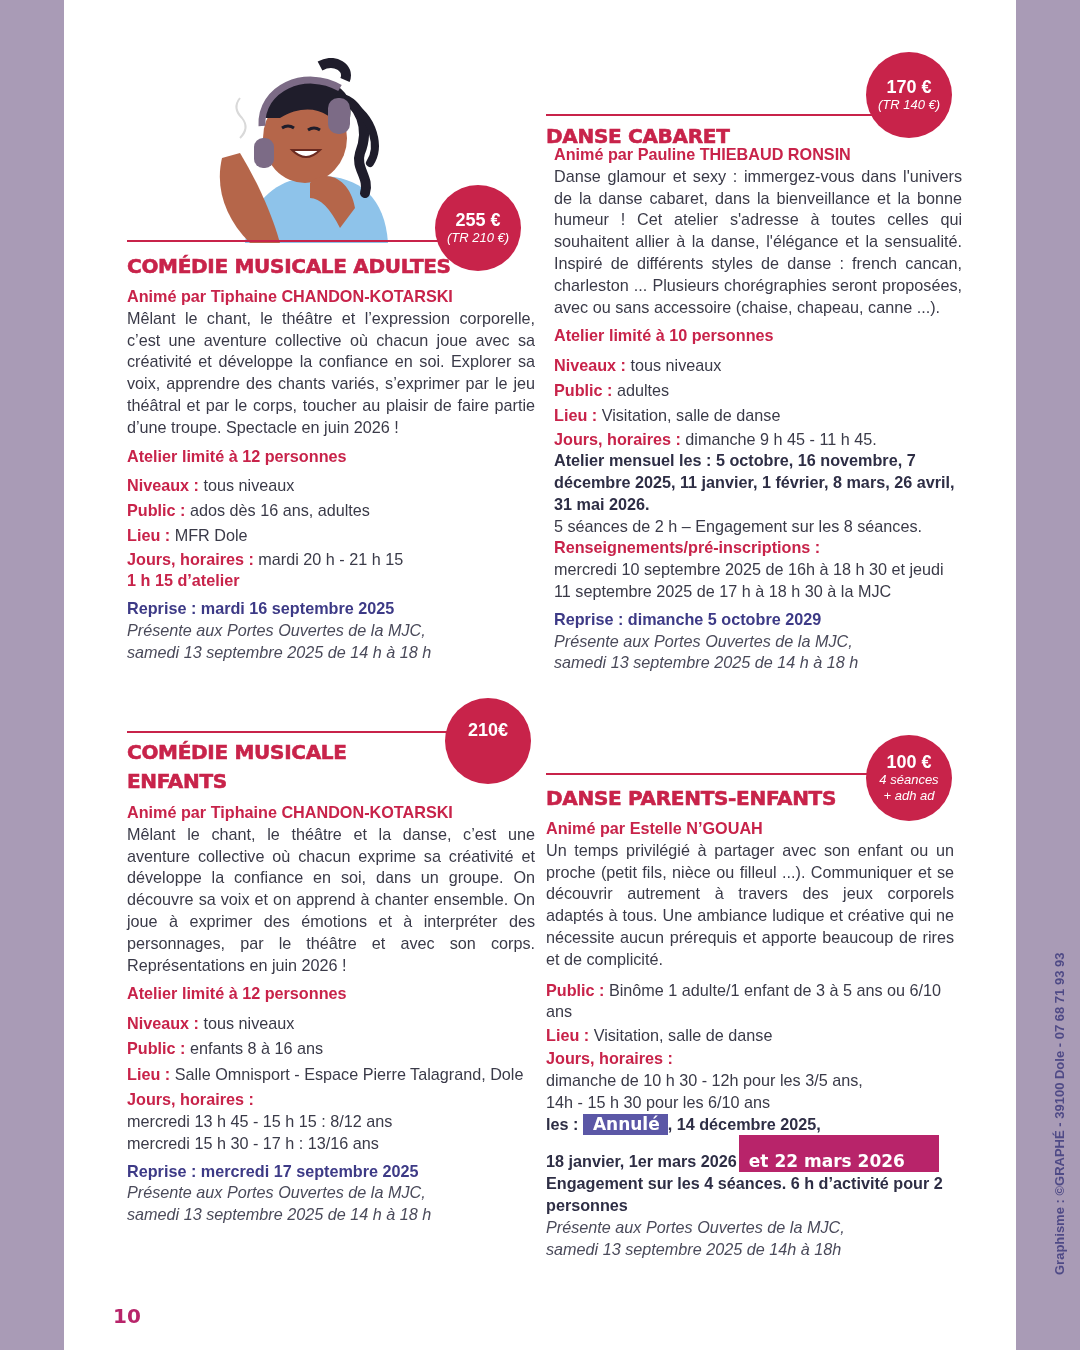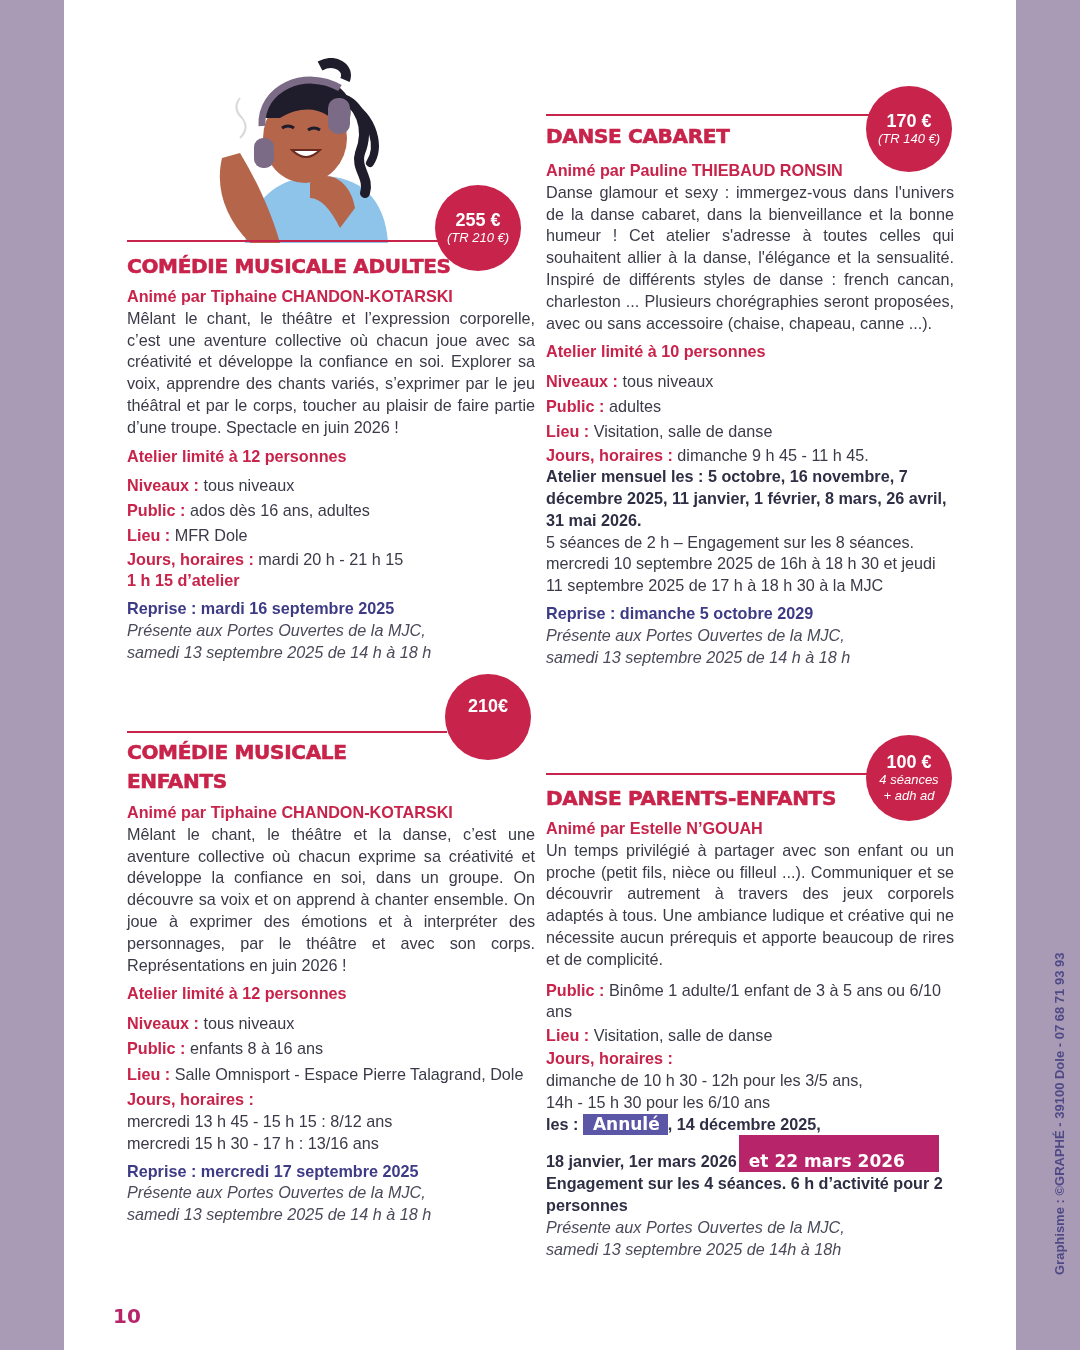"170 €" div.price { top: 86px -> 52px }
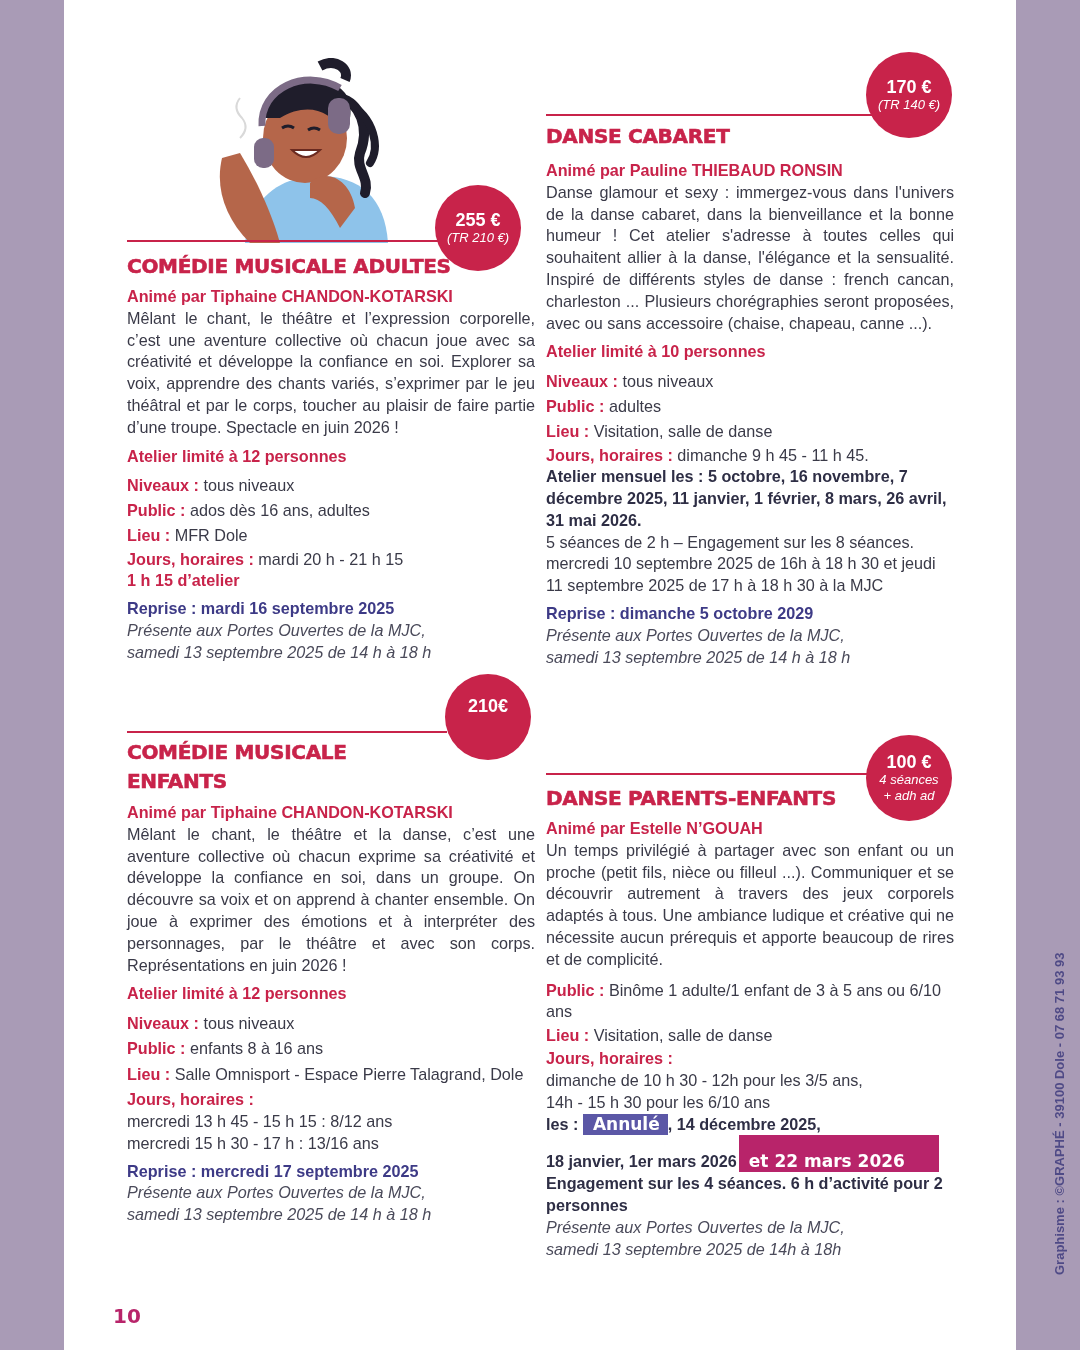"Animé par Pauline THIEBAUD RONSIN" div.body { margin-left: none -> 8px; top: 160px -> 144px }
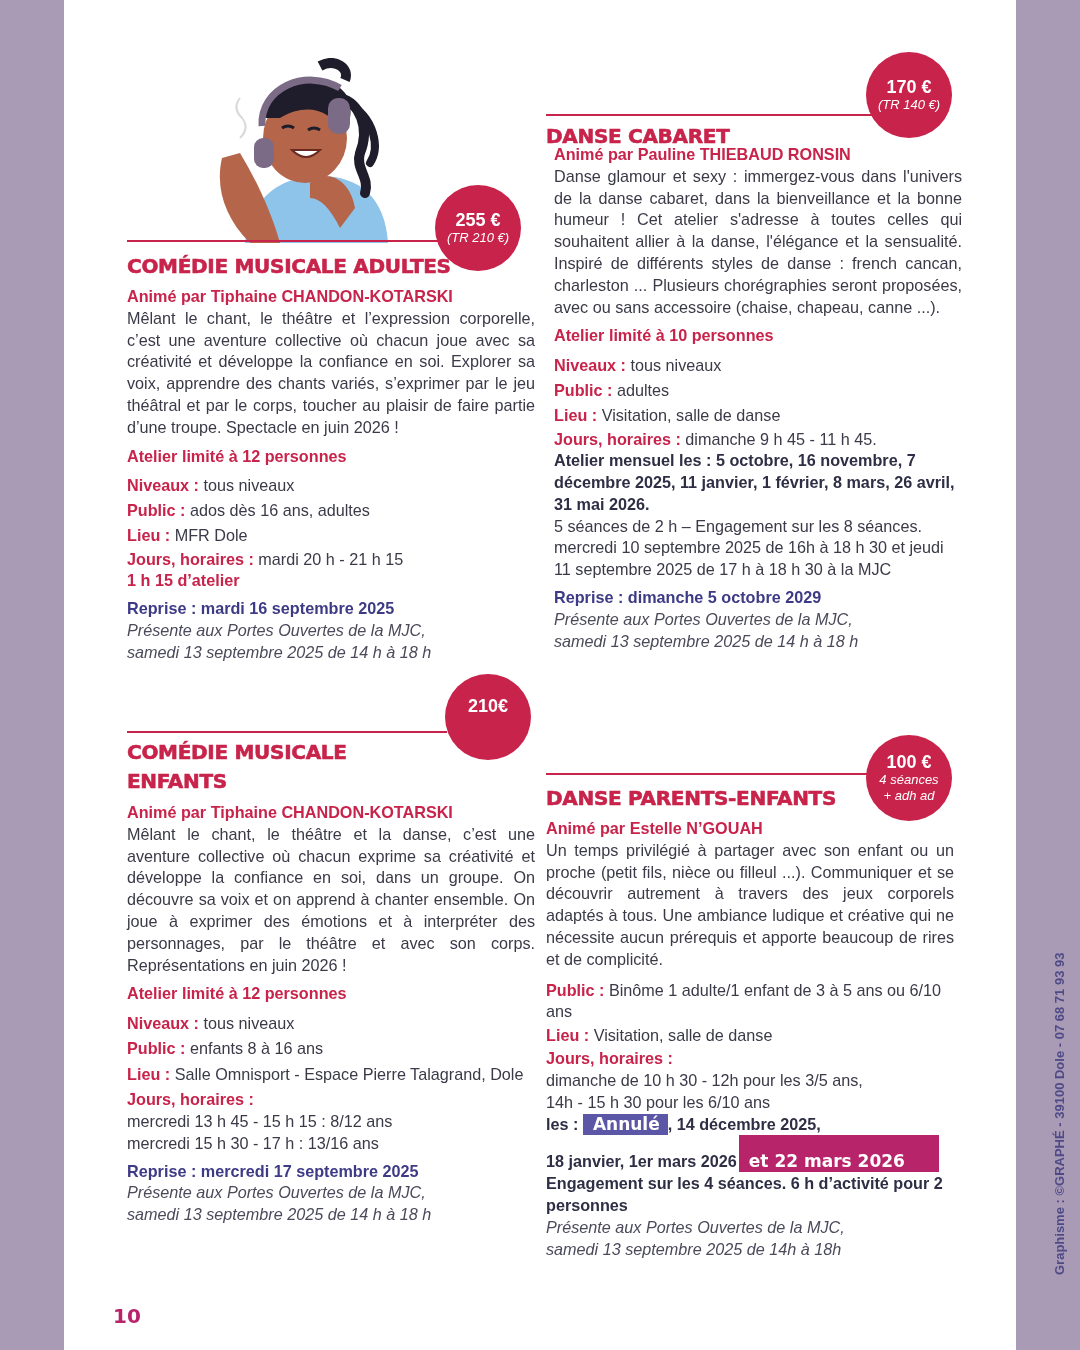"Renseignements/pré-inscriptions :" div.lbl { html: none -> <div>Renseignements/pré-inscriptions :</div> }
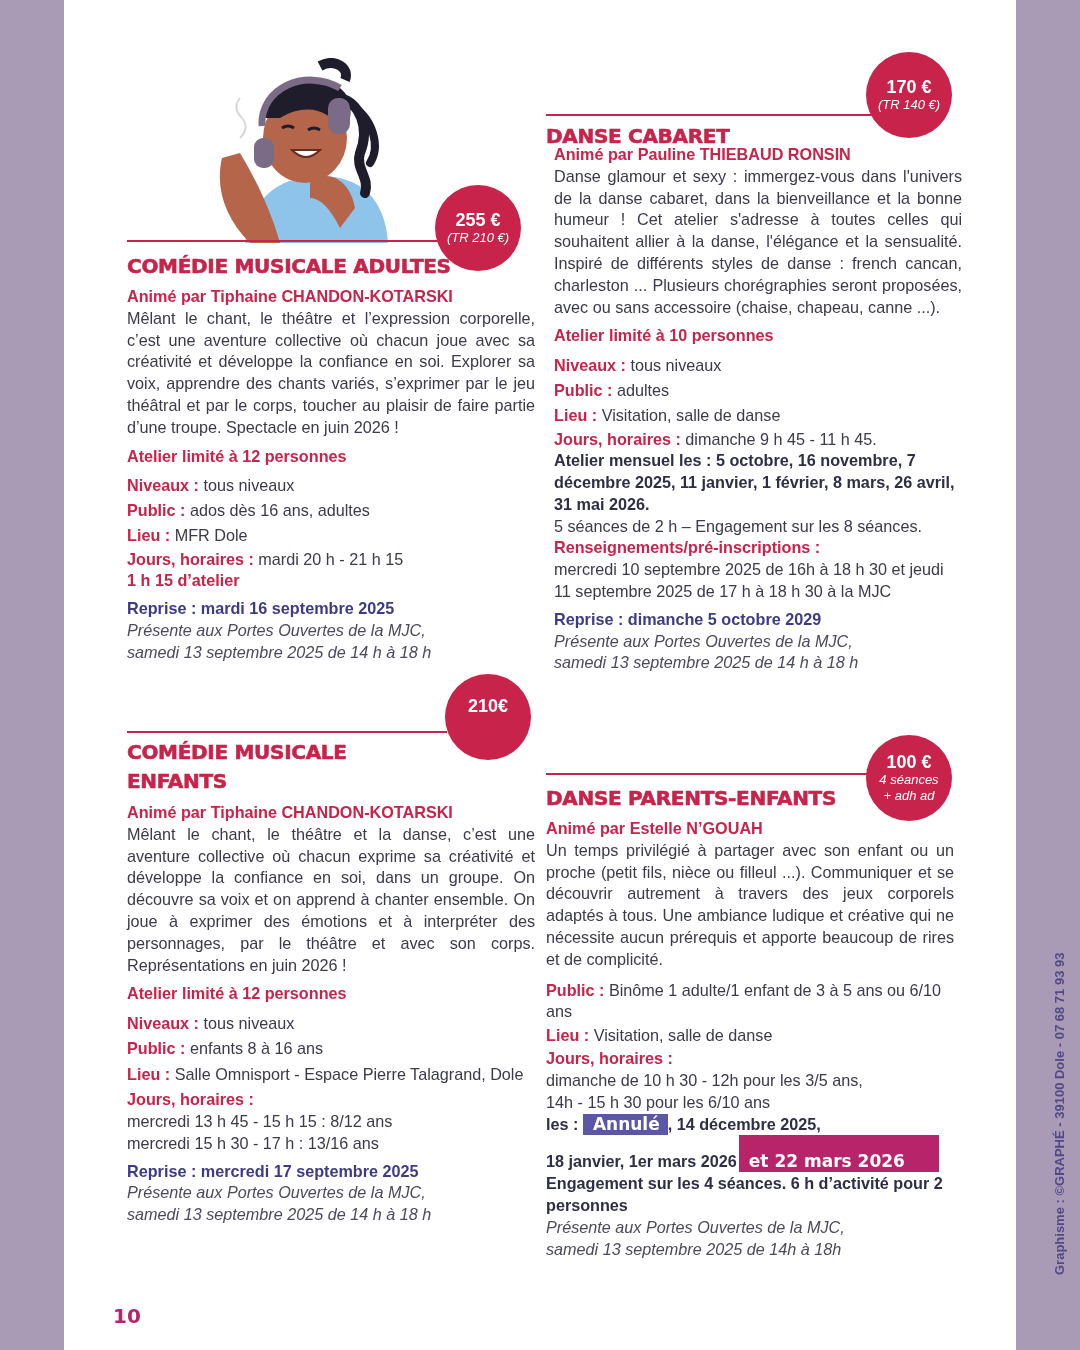"210€" div.price { top: 674px -> 698px }
